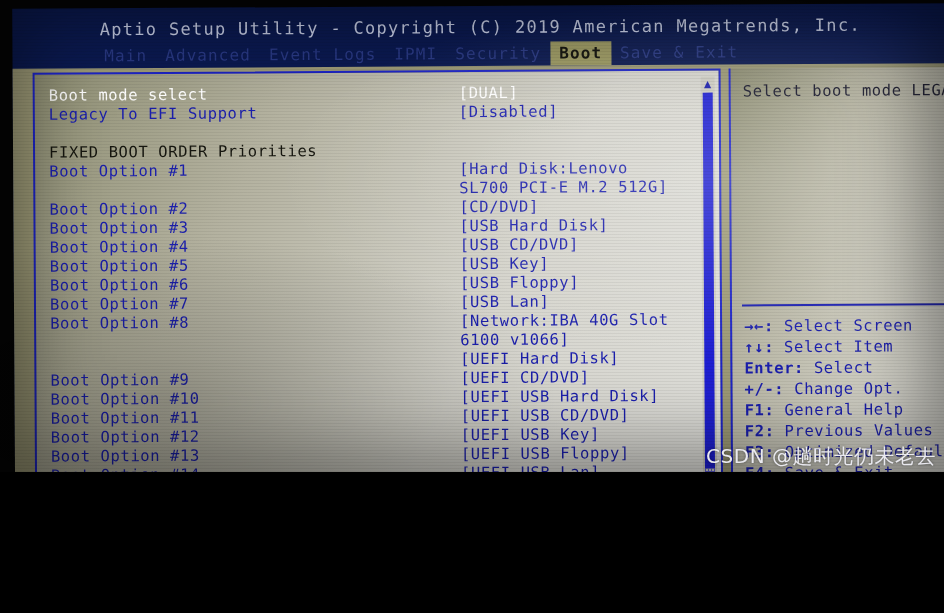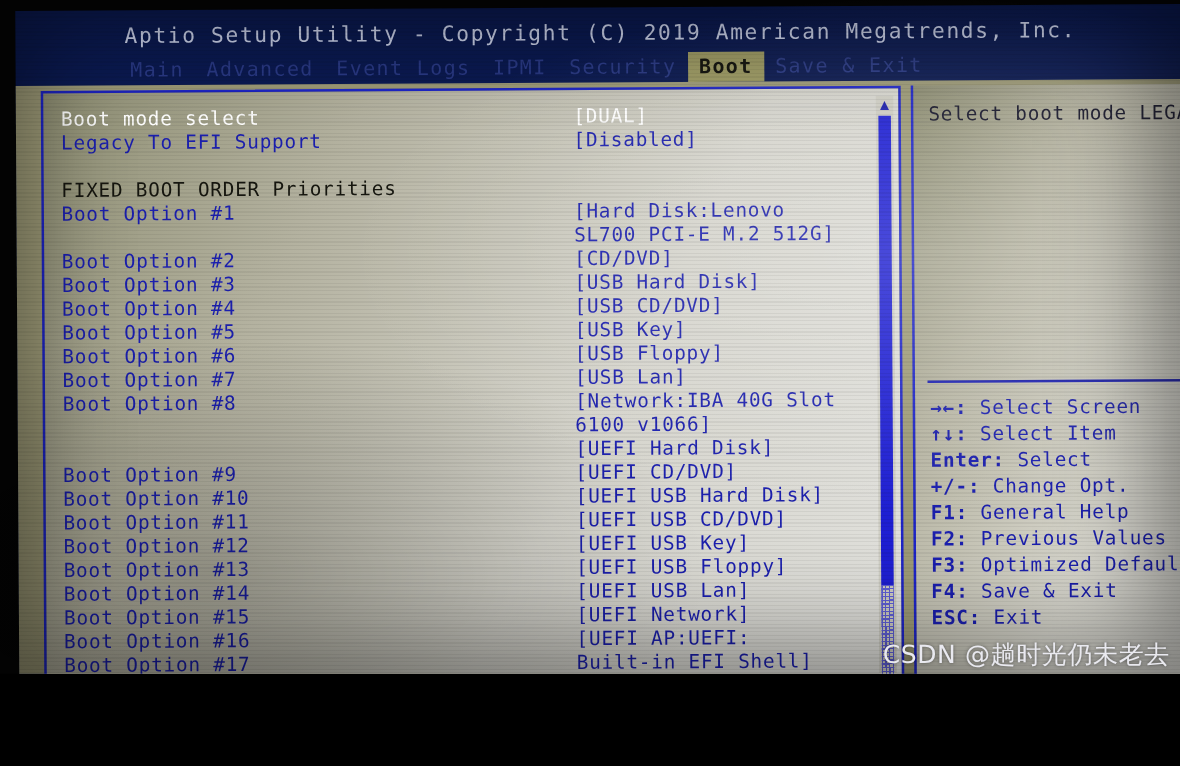"CSDN @趟时光仍未老去" #screen-photo { height: 539px -> 472px }
